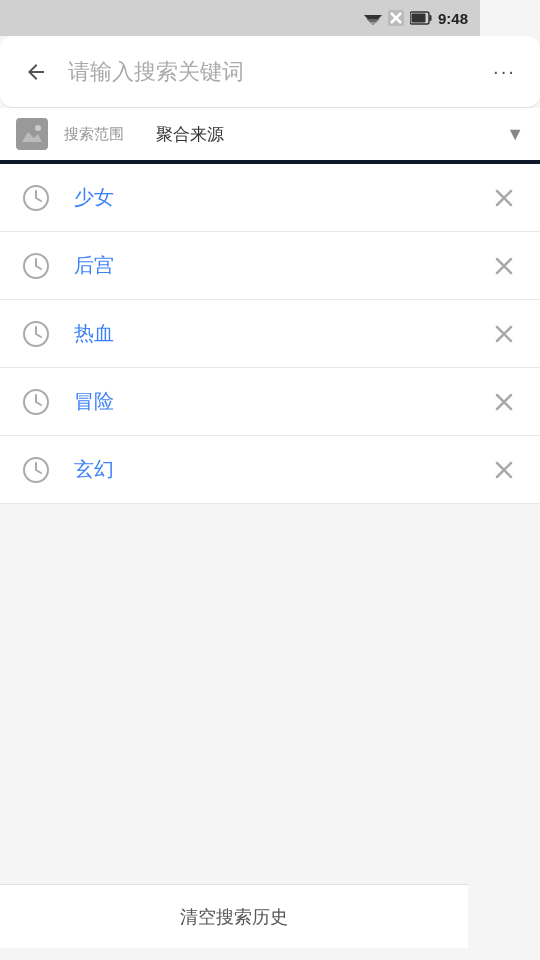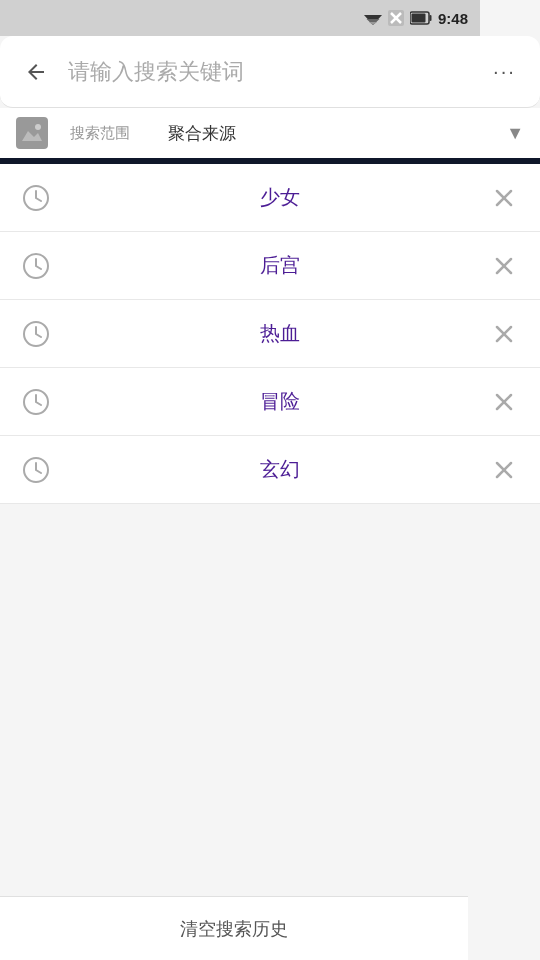"搜索范围" .filter-row { border-bottom: 6px solid #0f172a -> 4px solid #0f172a; gap: 22px -> 16px }
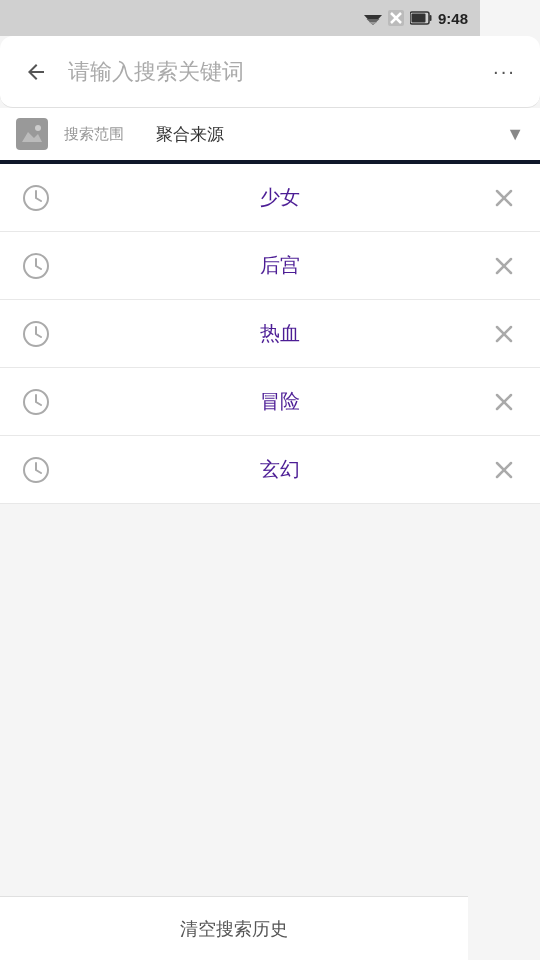"少女" .history-text { color: #4c1d95 -> #3b82f6; text-align: center -> none }
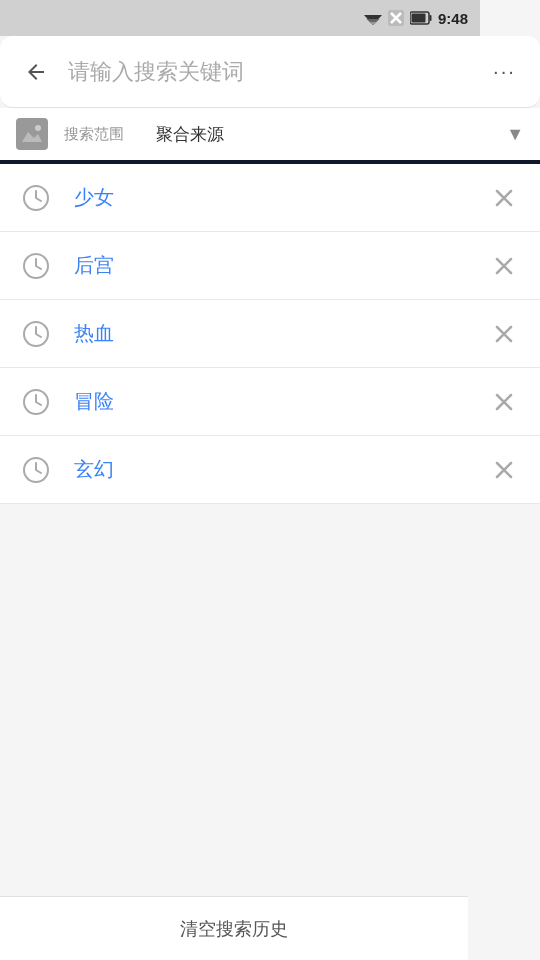"清空搜索历史" .bottom-bar { bottom: 0 -> 12px }
